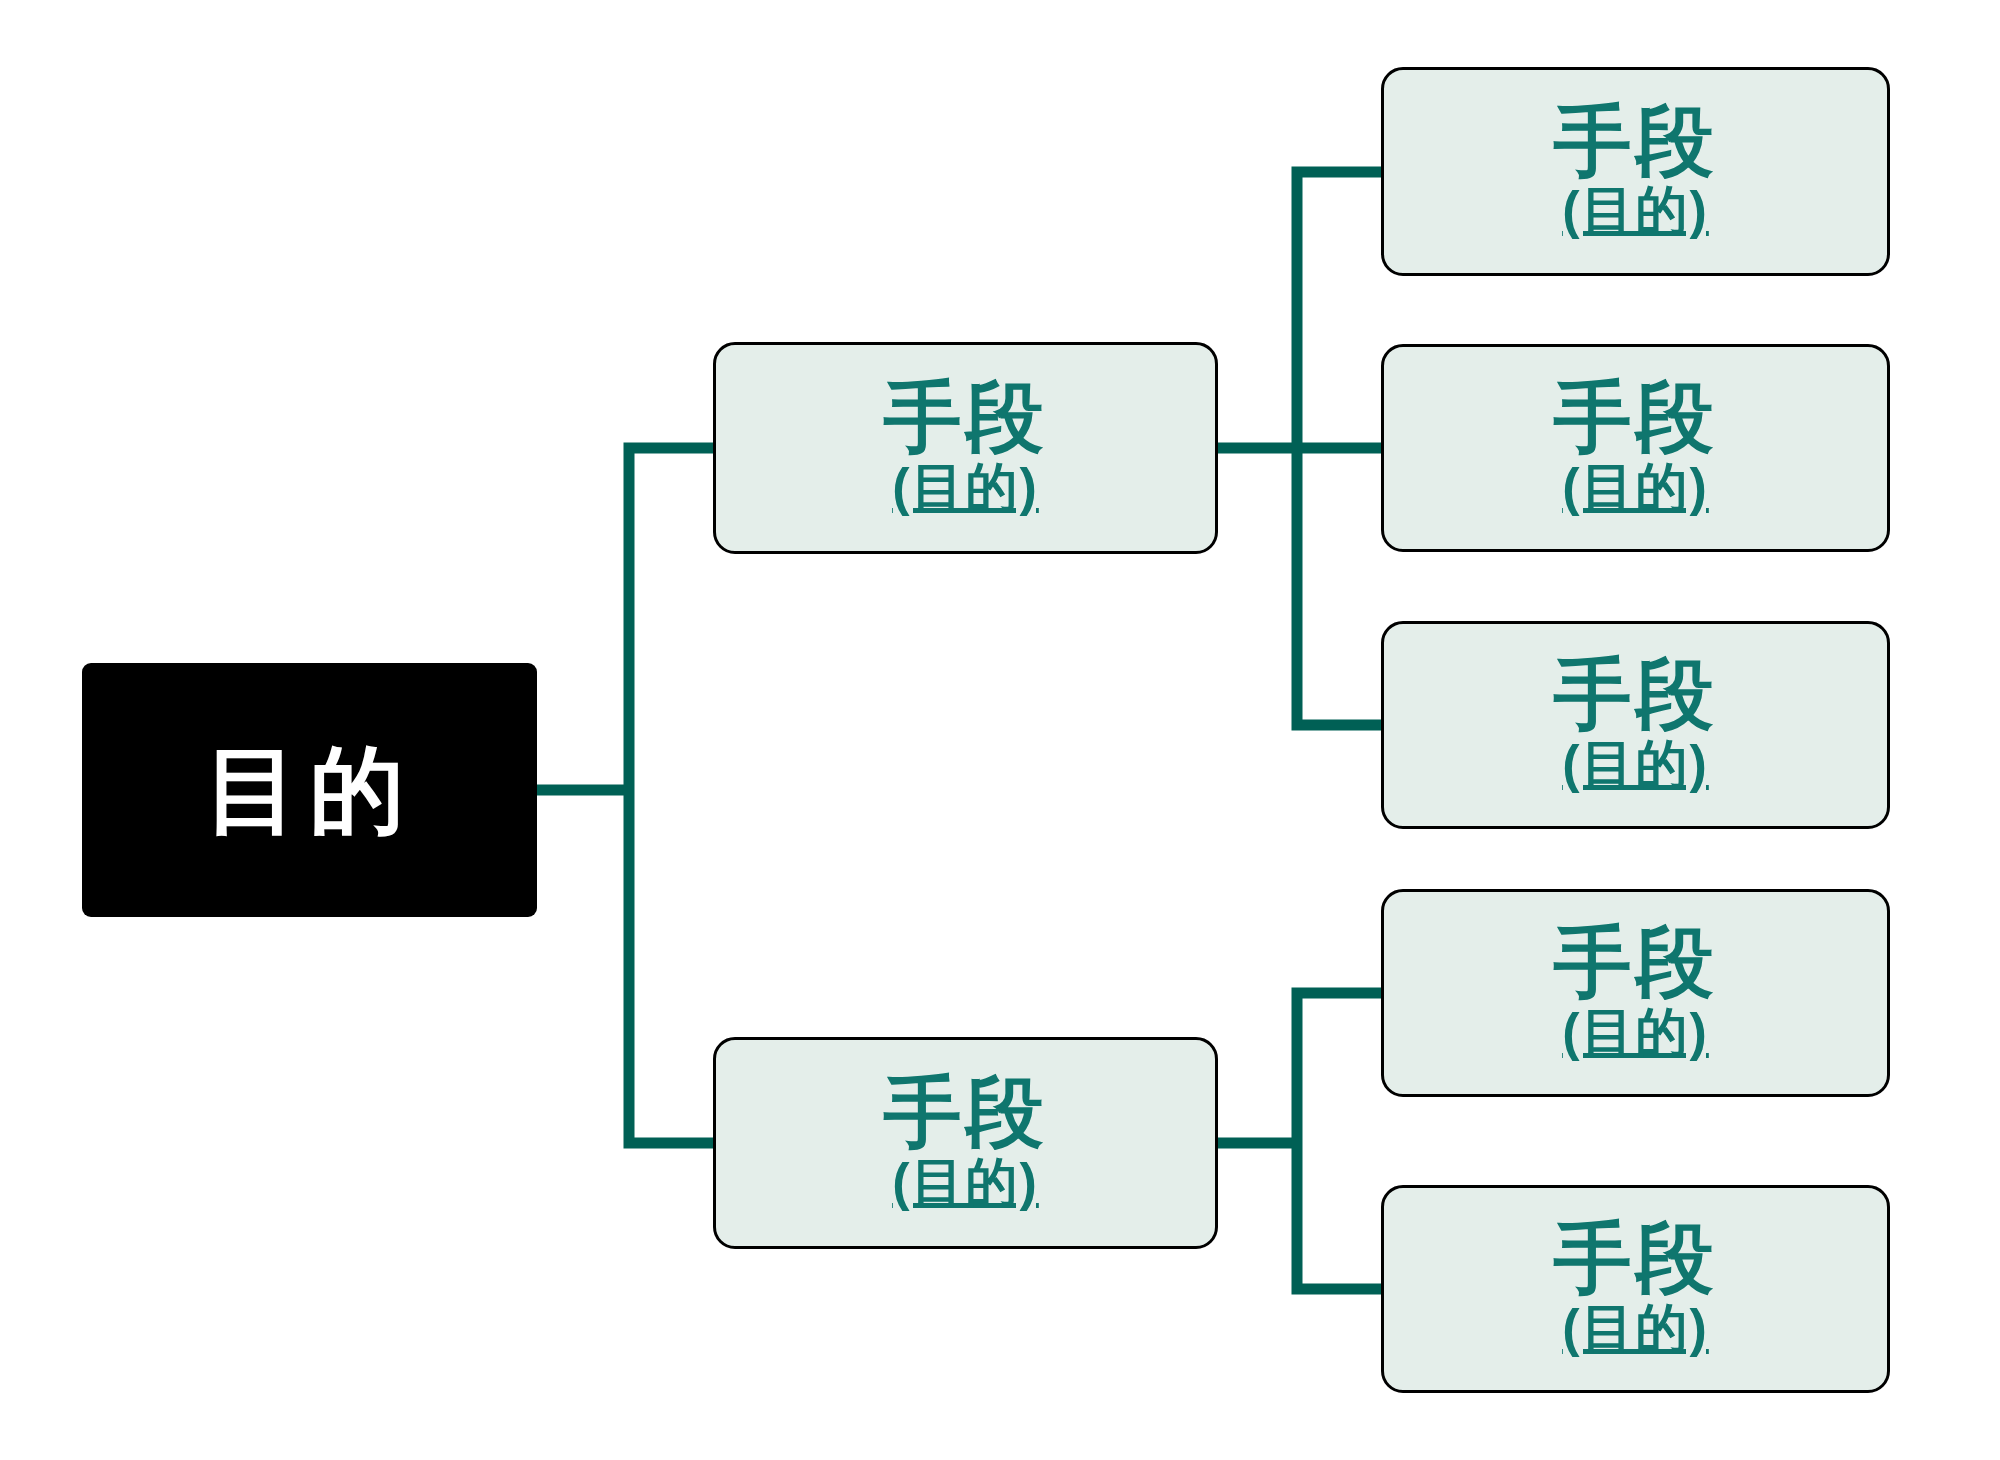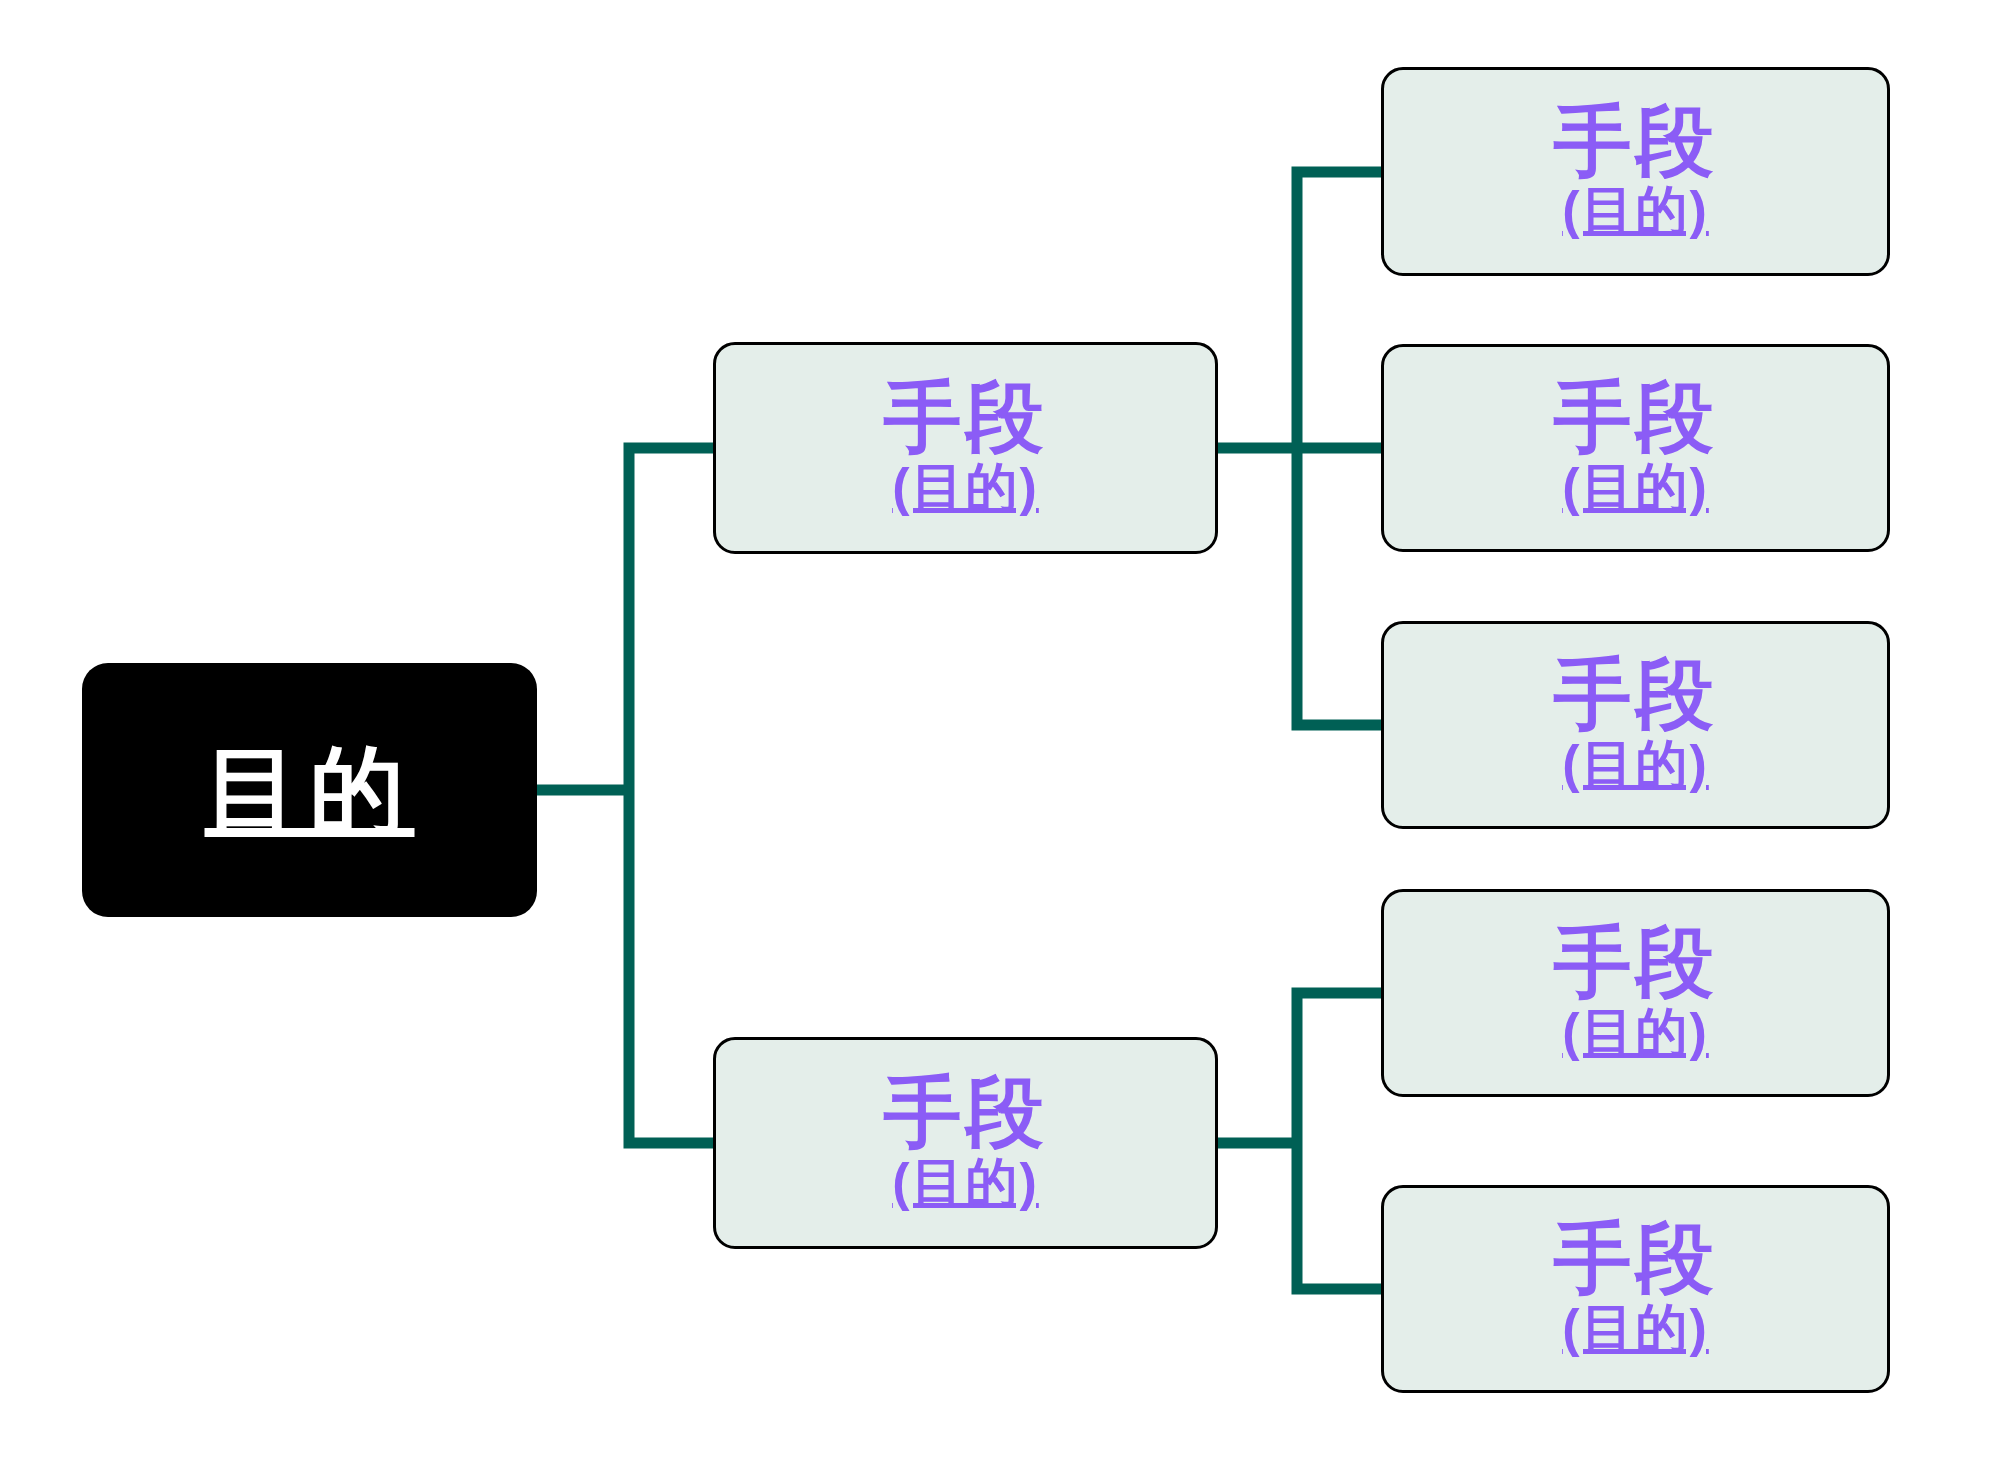"手段" .node { color: #8b5cf6 -> #0f766e }
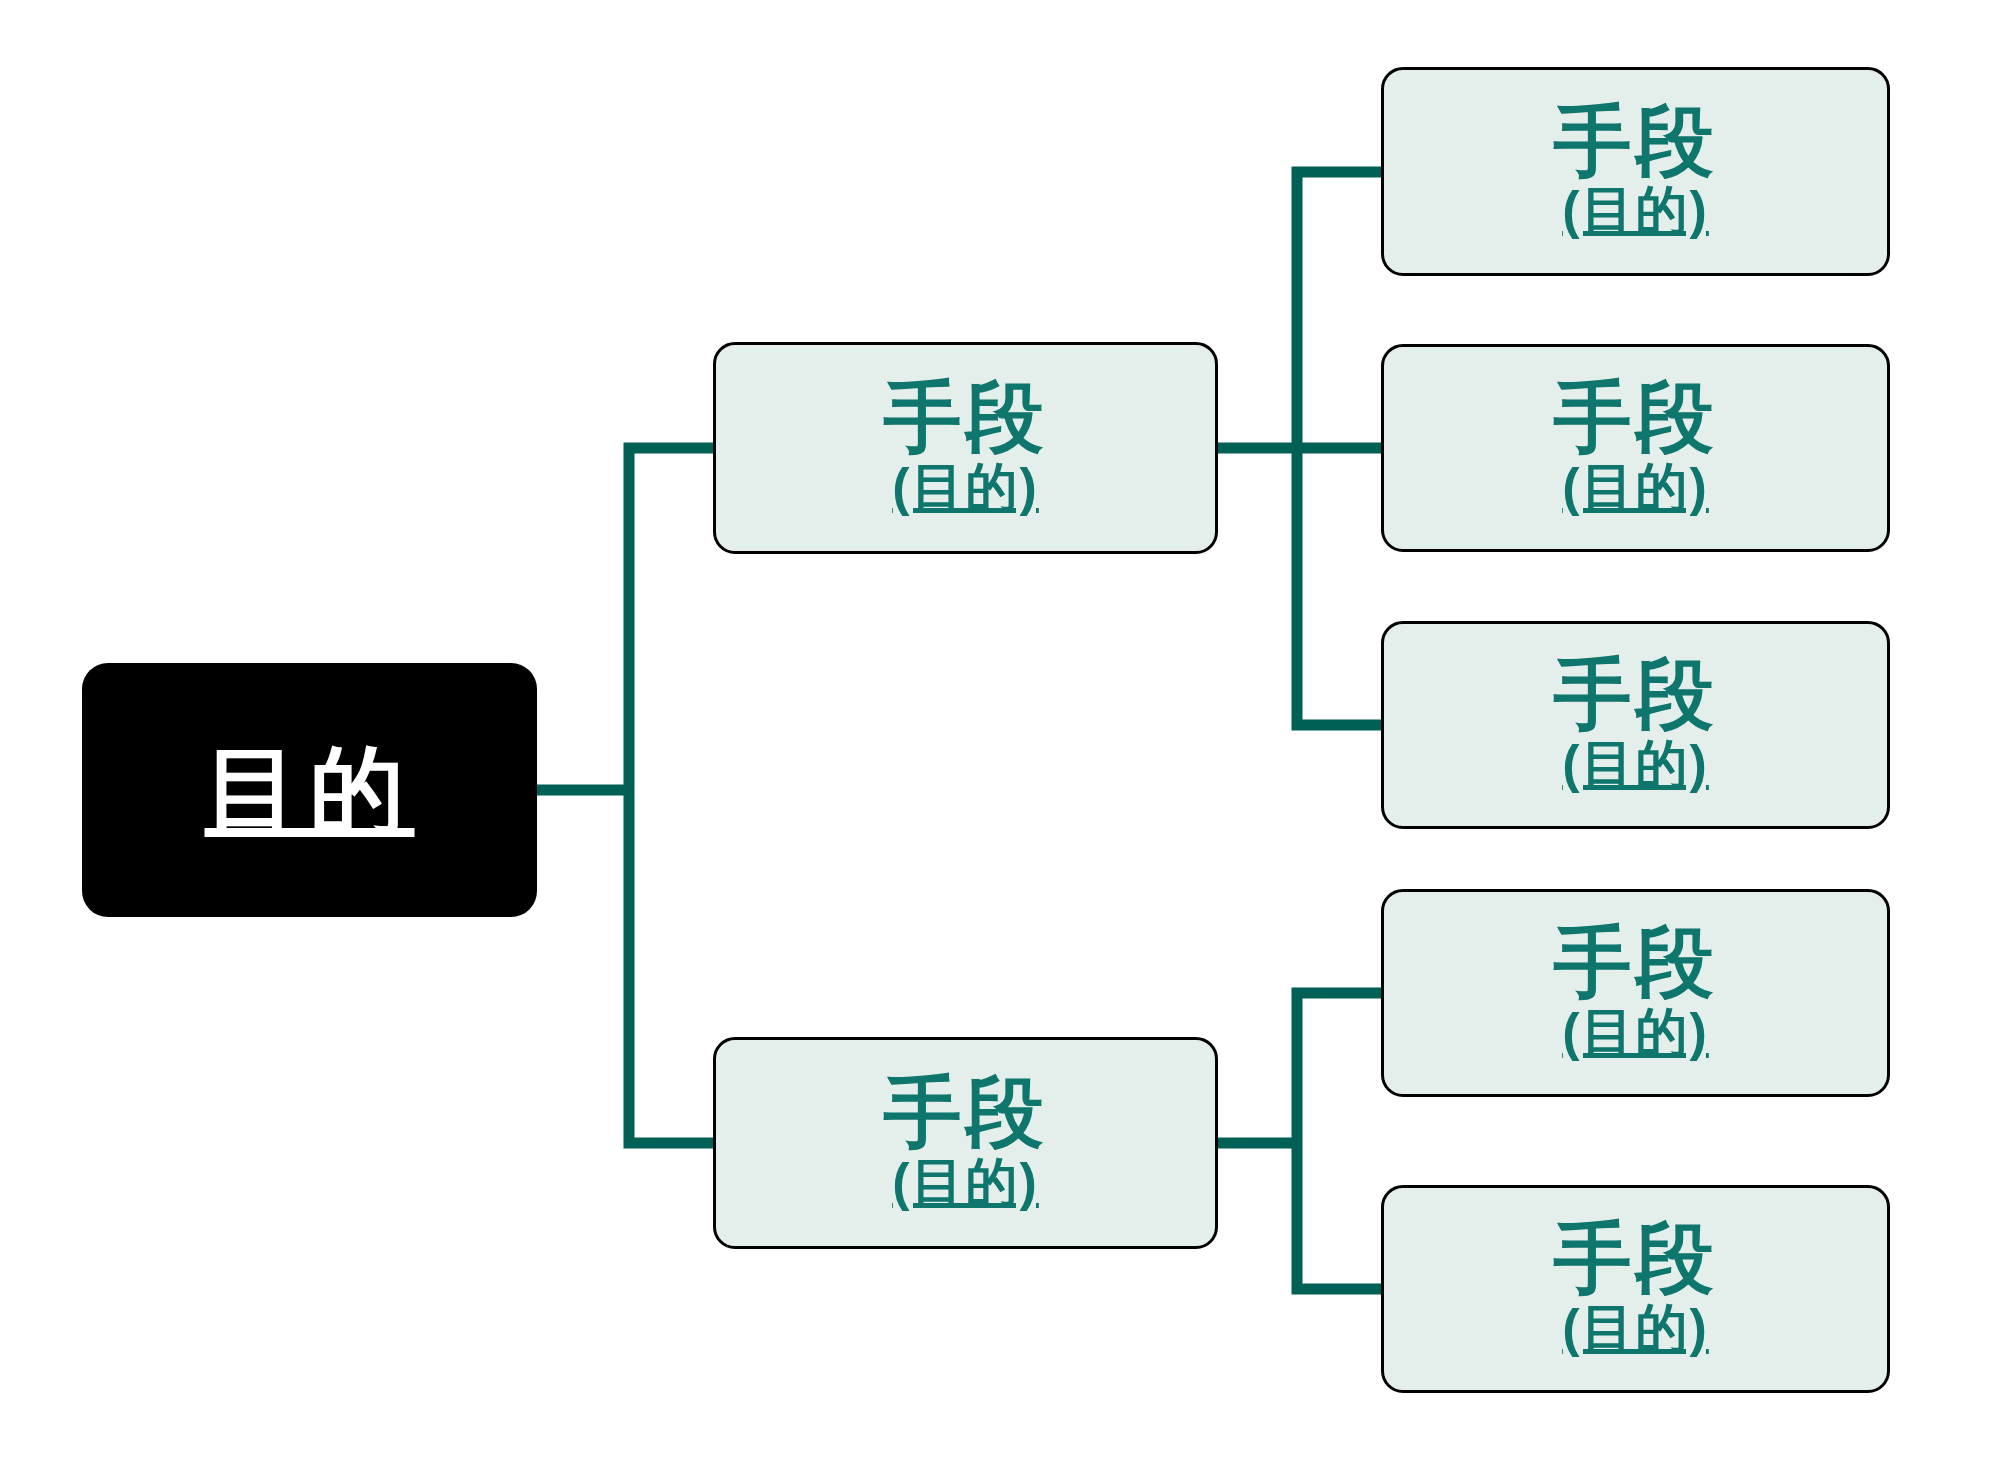"目的" .node-root { border-radius: 26px -> 9px; text-decoration: underline -> none }
